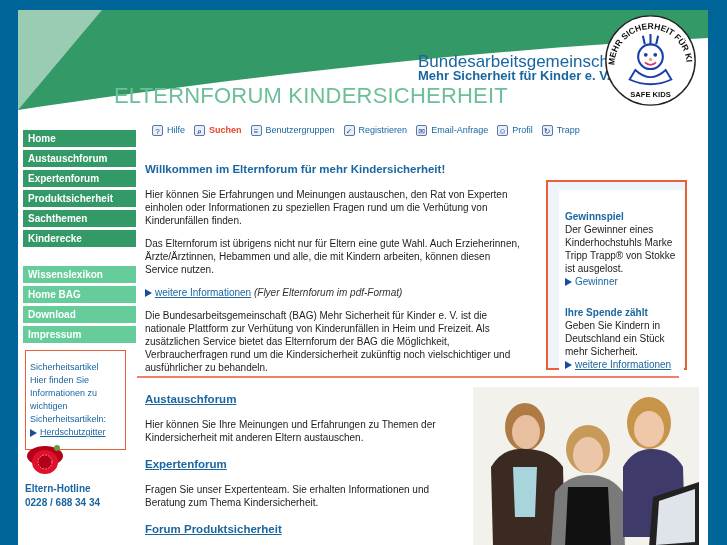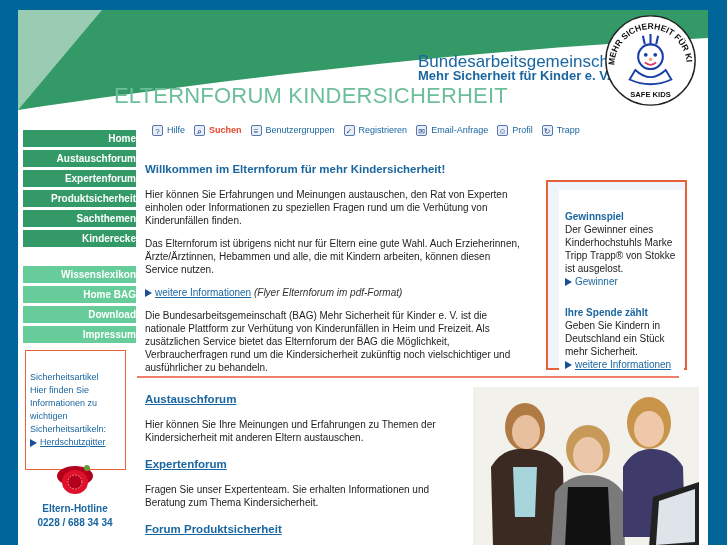"Home" .sidenav .item { text-align: right -> none }
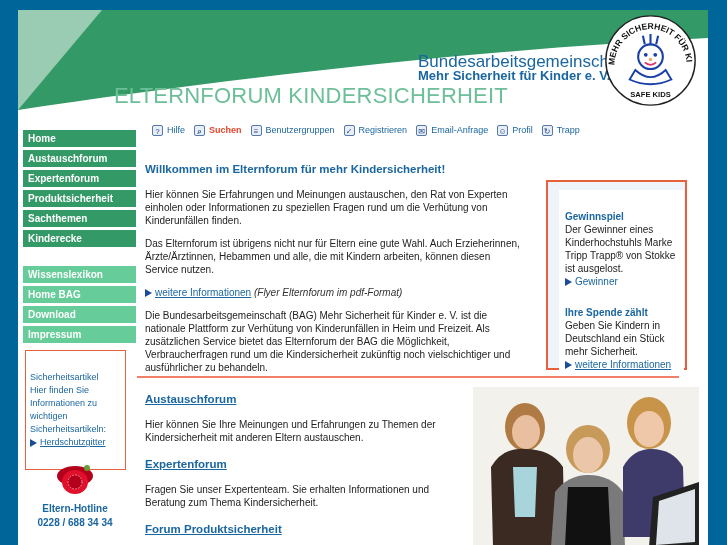"Sicherheitsartikel" .sidebox { padding: 20px 4px -> 10px 4px }
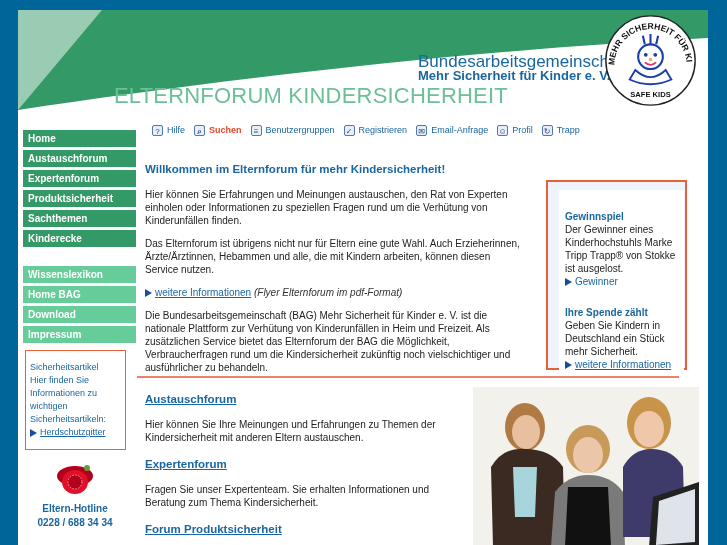"Eltern-Hotline" .hotline { text-align: center -> left; top: 452px -> 432px }
